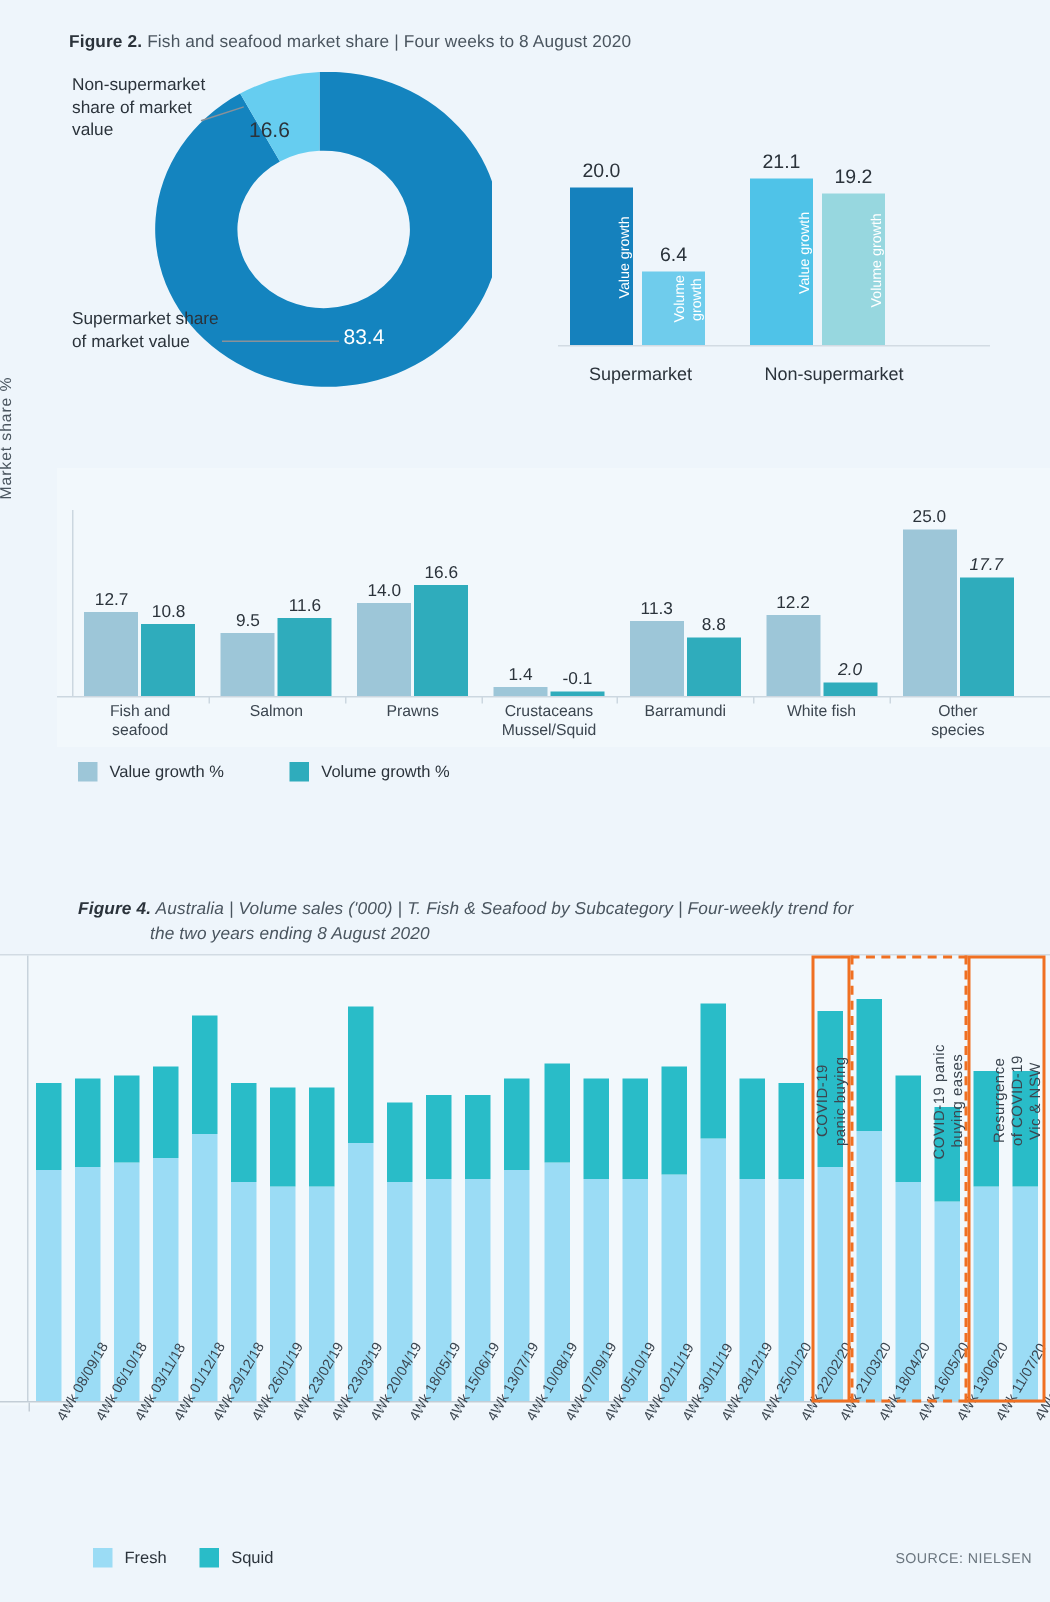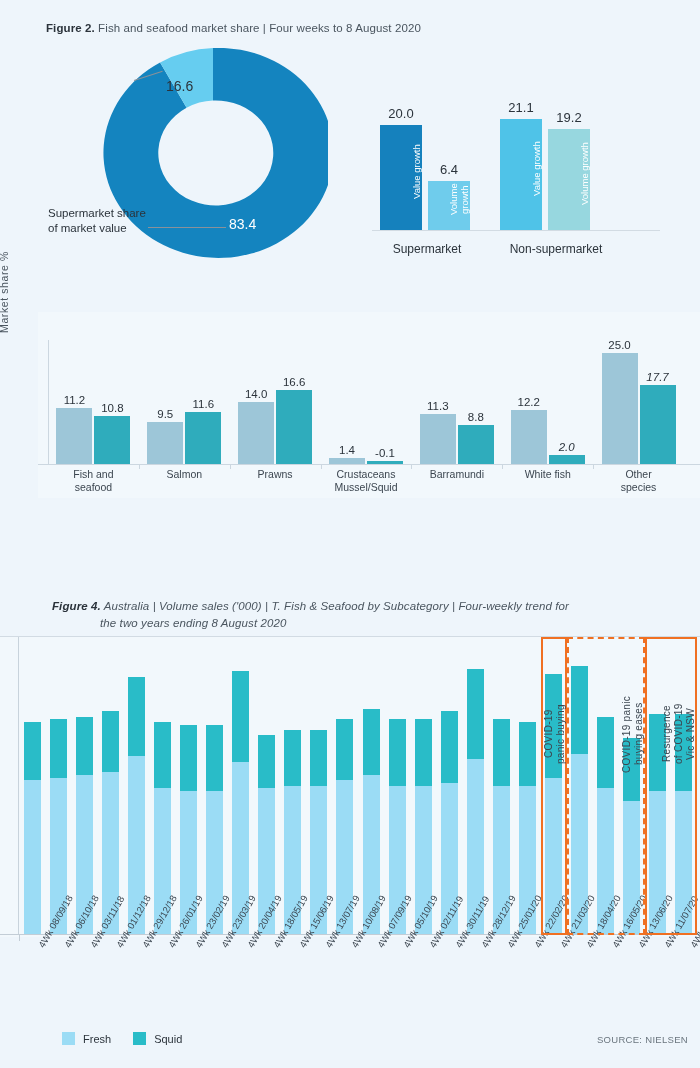"Non-supermarket share of market value" div.callout { html: none -> <div>Non-supermarket share of market value</div> }
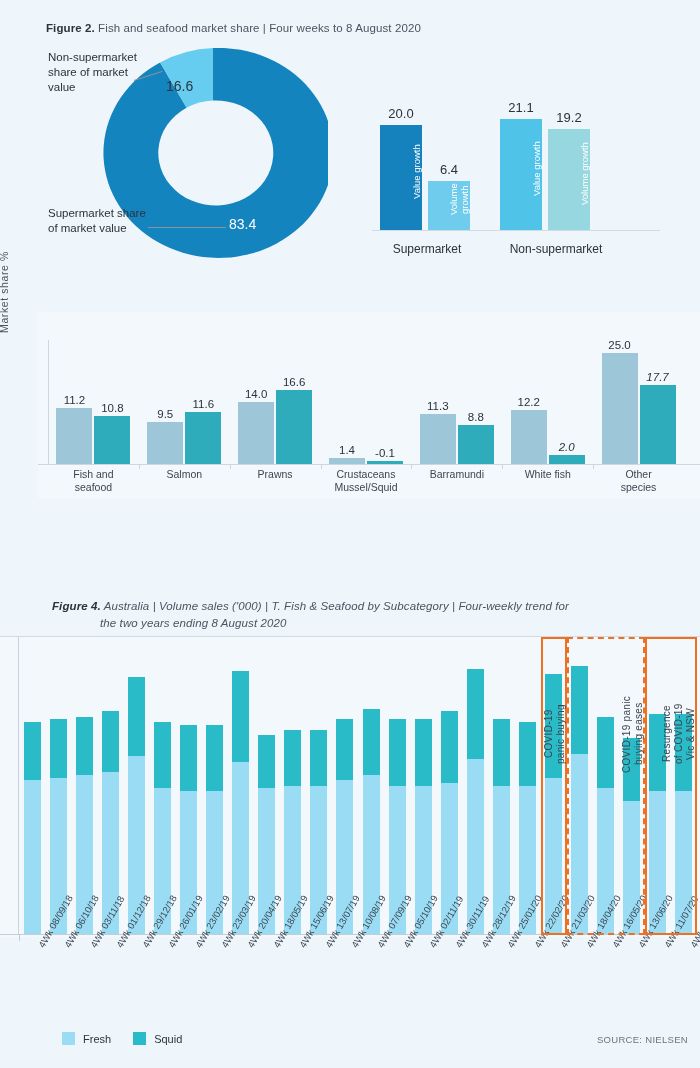"11.2" div.f3-lbl { text: 11.2 -> 12.7 }
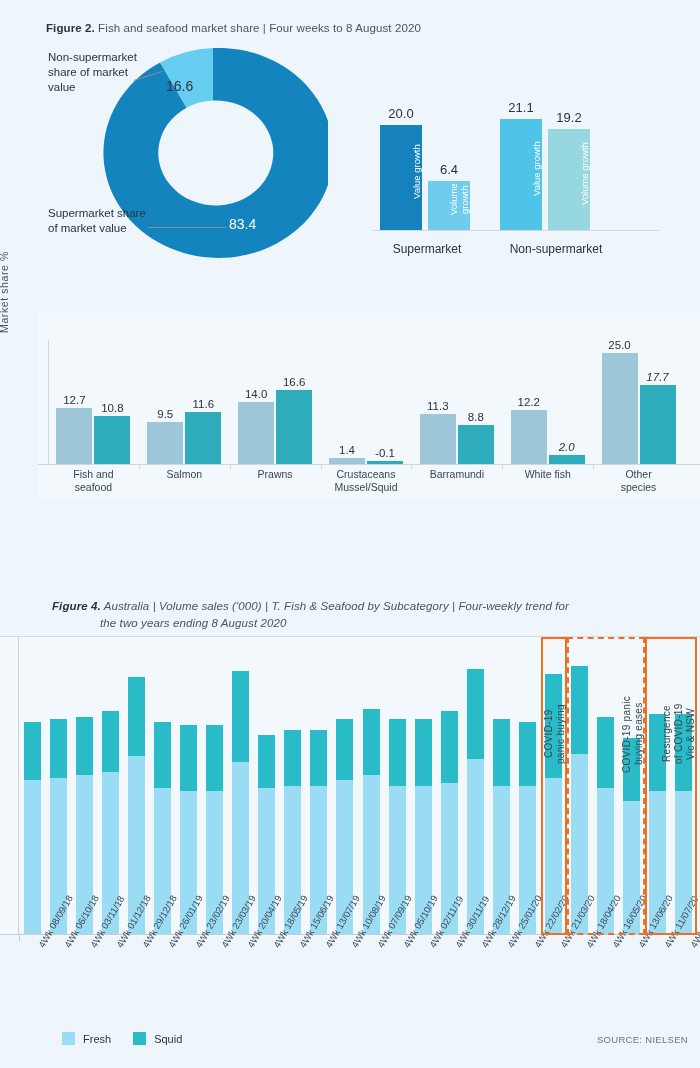"Value growth %" div { html: none -> <div> <span> <i></i> <span>Value growth %</span> </span> <span> <i></i> <span>Volume growth %</span> </span> </div> }
